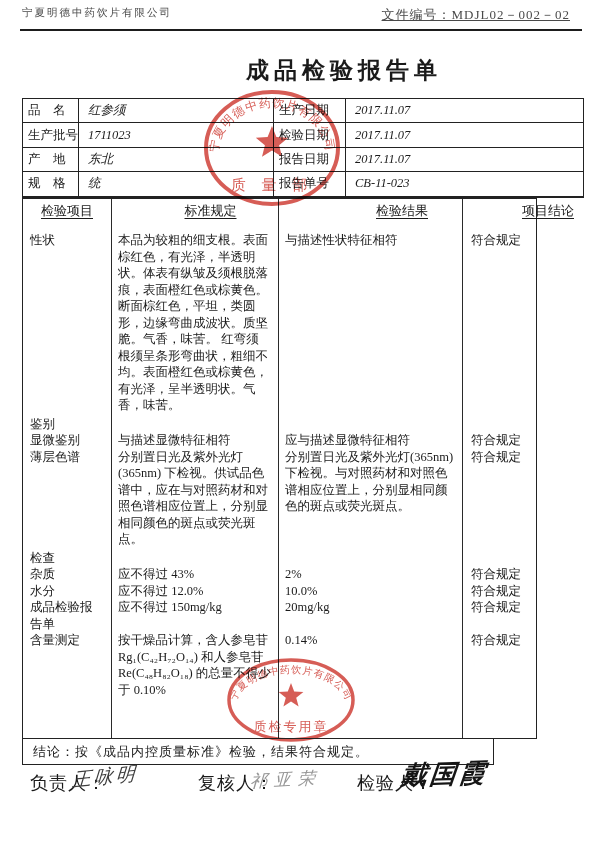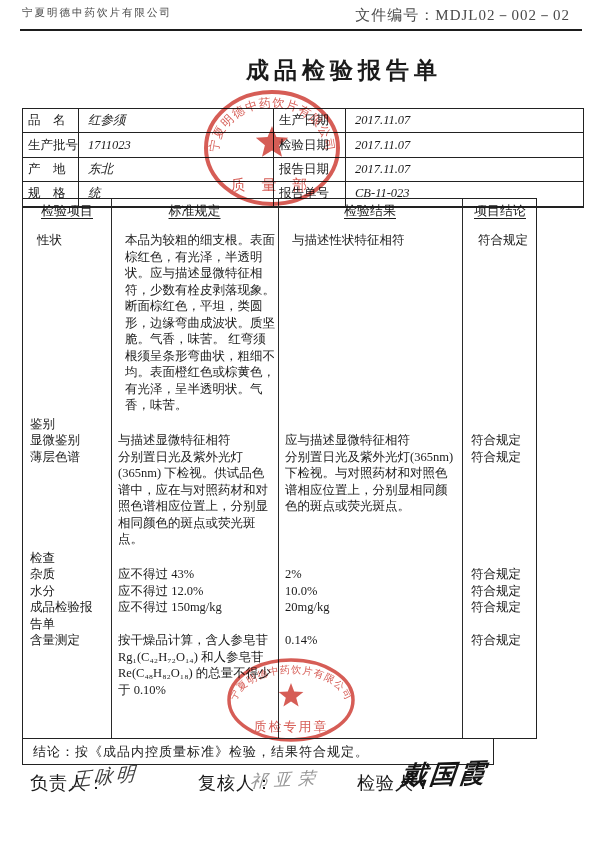"文件编号：MDJL02－002－02" .pg-header-right { font-size: 15px -> 13px; text-decoration: none -> underline }
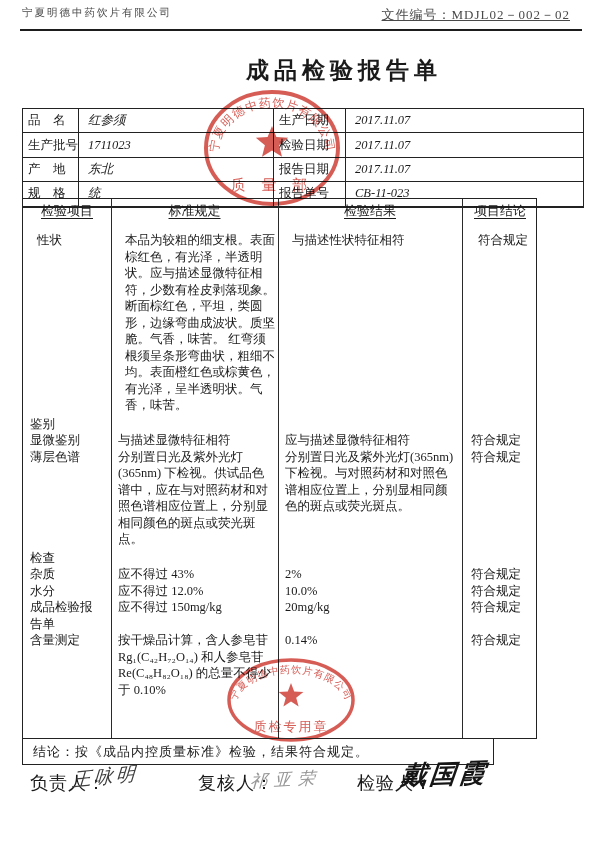"品 名" .info-table { top: 108px -> 98px }
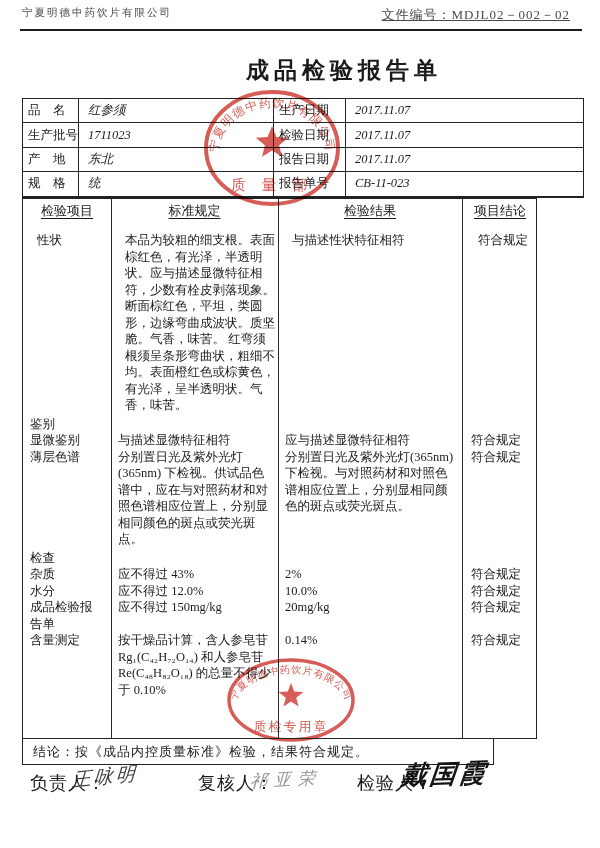"检验项目" .mt-header { gap: none -> 16px }
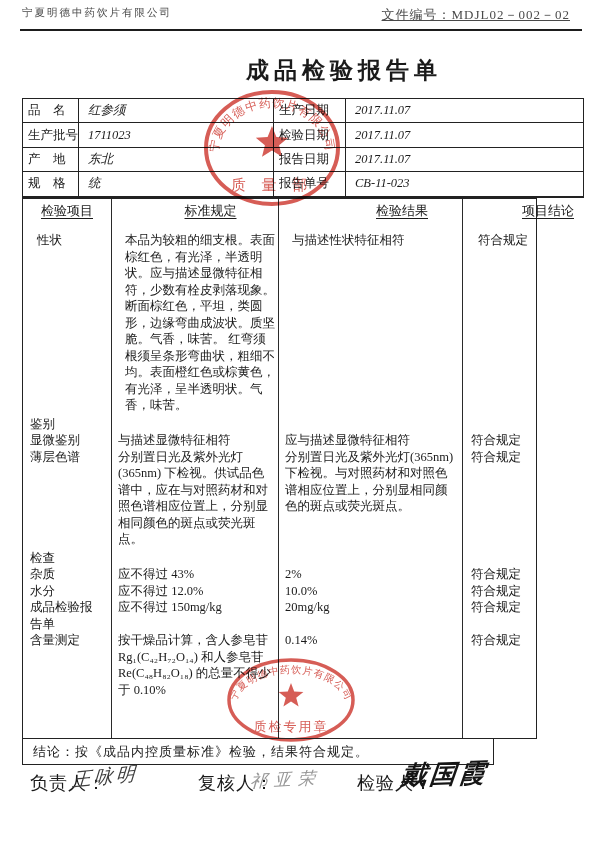"性状" .mt-first { margin-left: 7px -> none }
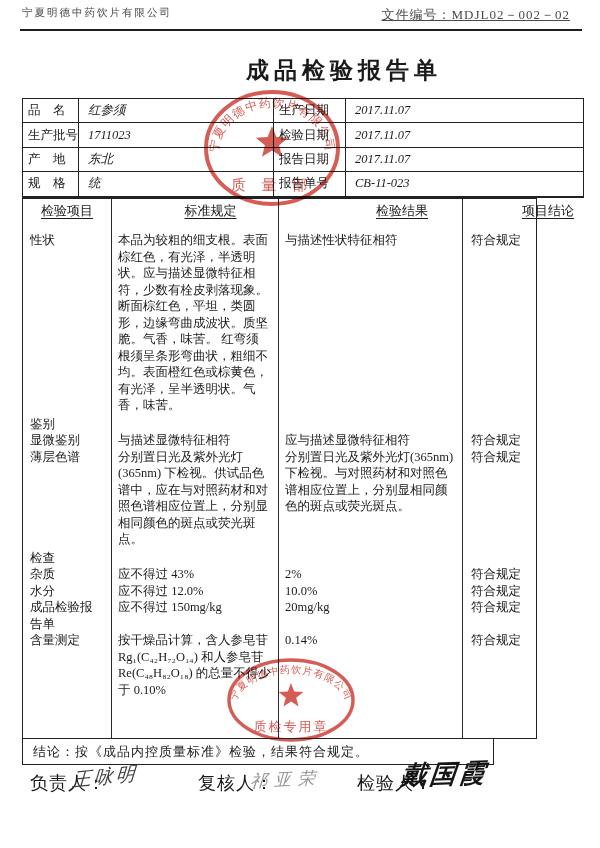"本品为较粗的细支根。表面棕红色，有光泽，半透明状。应与描述显微特征相符，少数有栓" div { text: 应与描述显微特征相符，少数有栓皮剥落现象 -> 体表有纵皱及须根脱落痕，表面橙红色或棕黄色 }
